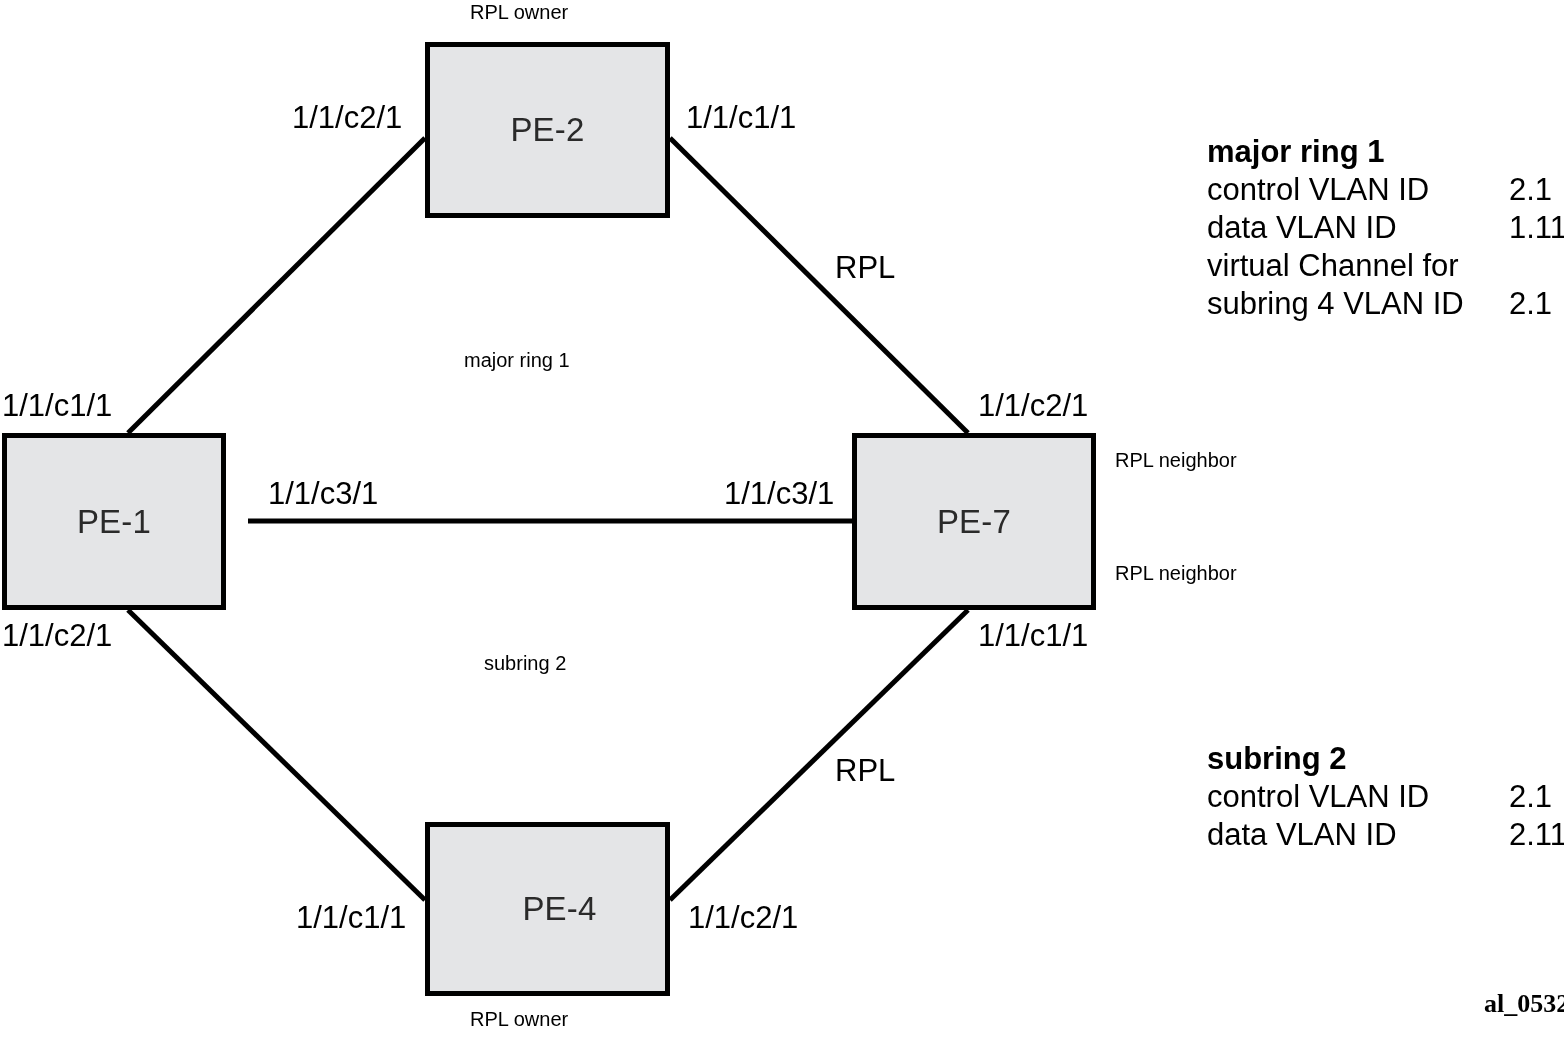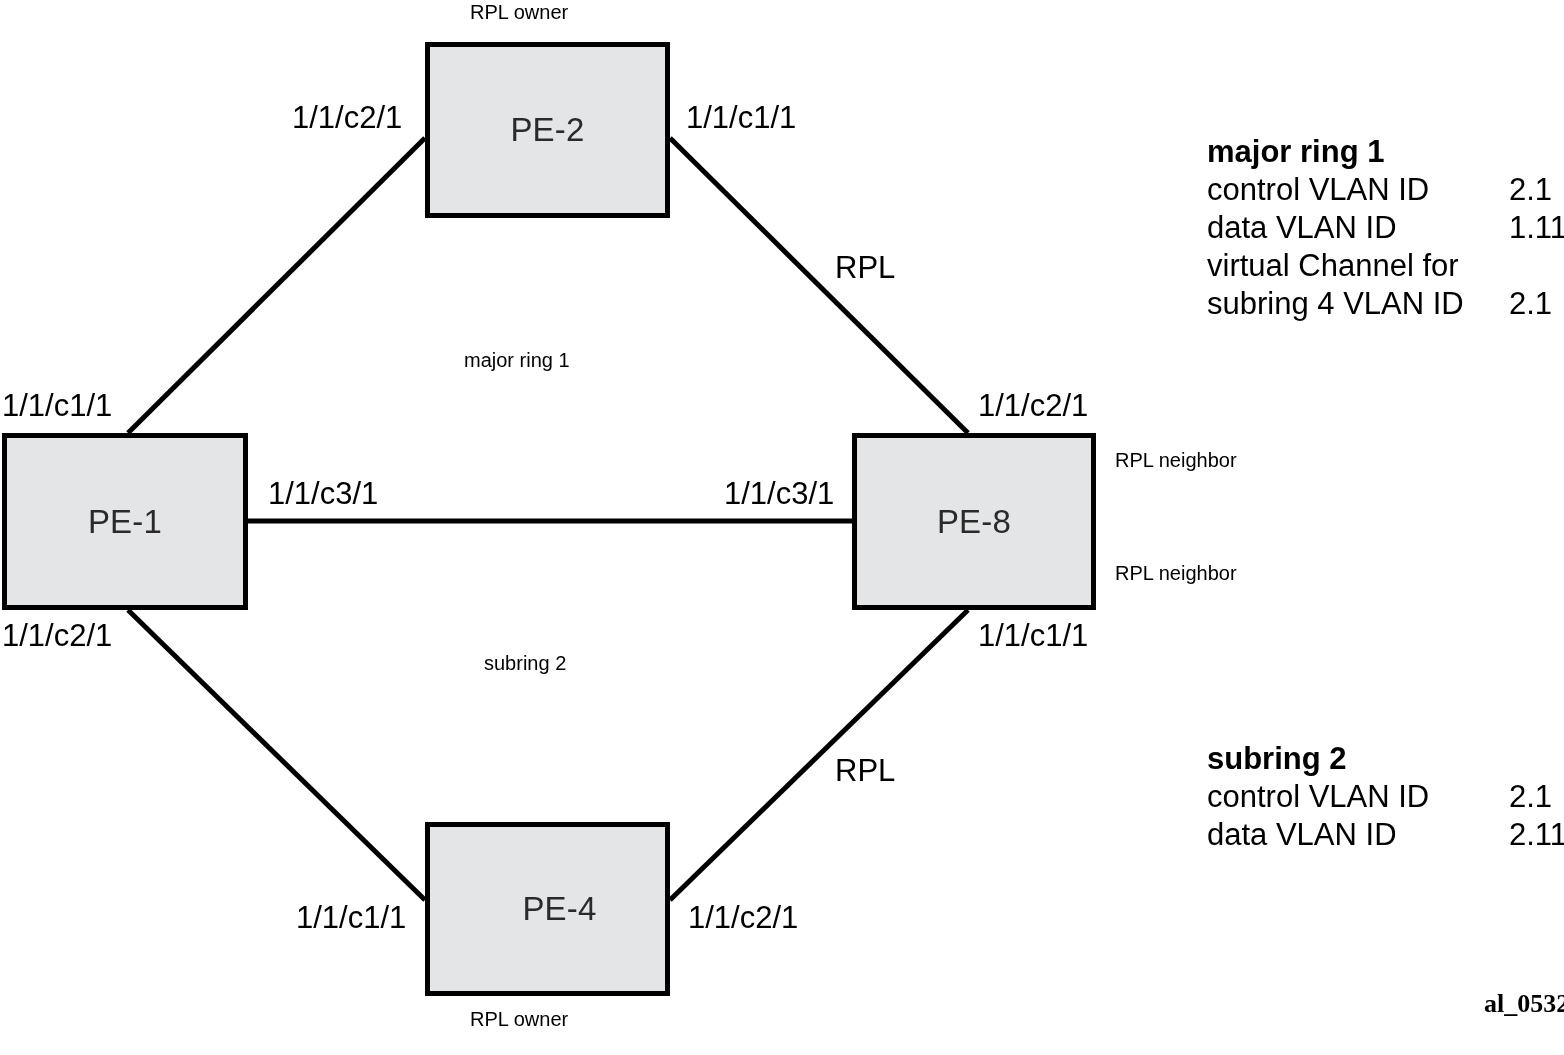"PE-1" div.node { width: 246px -> 224px }
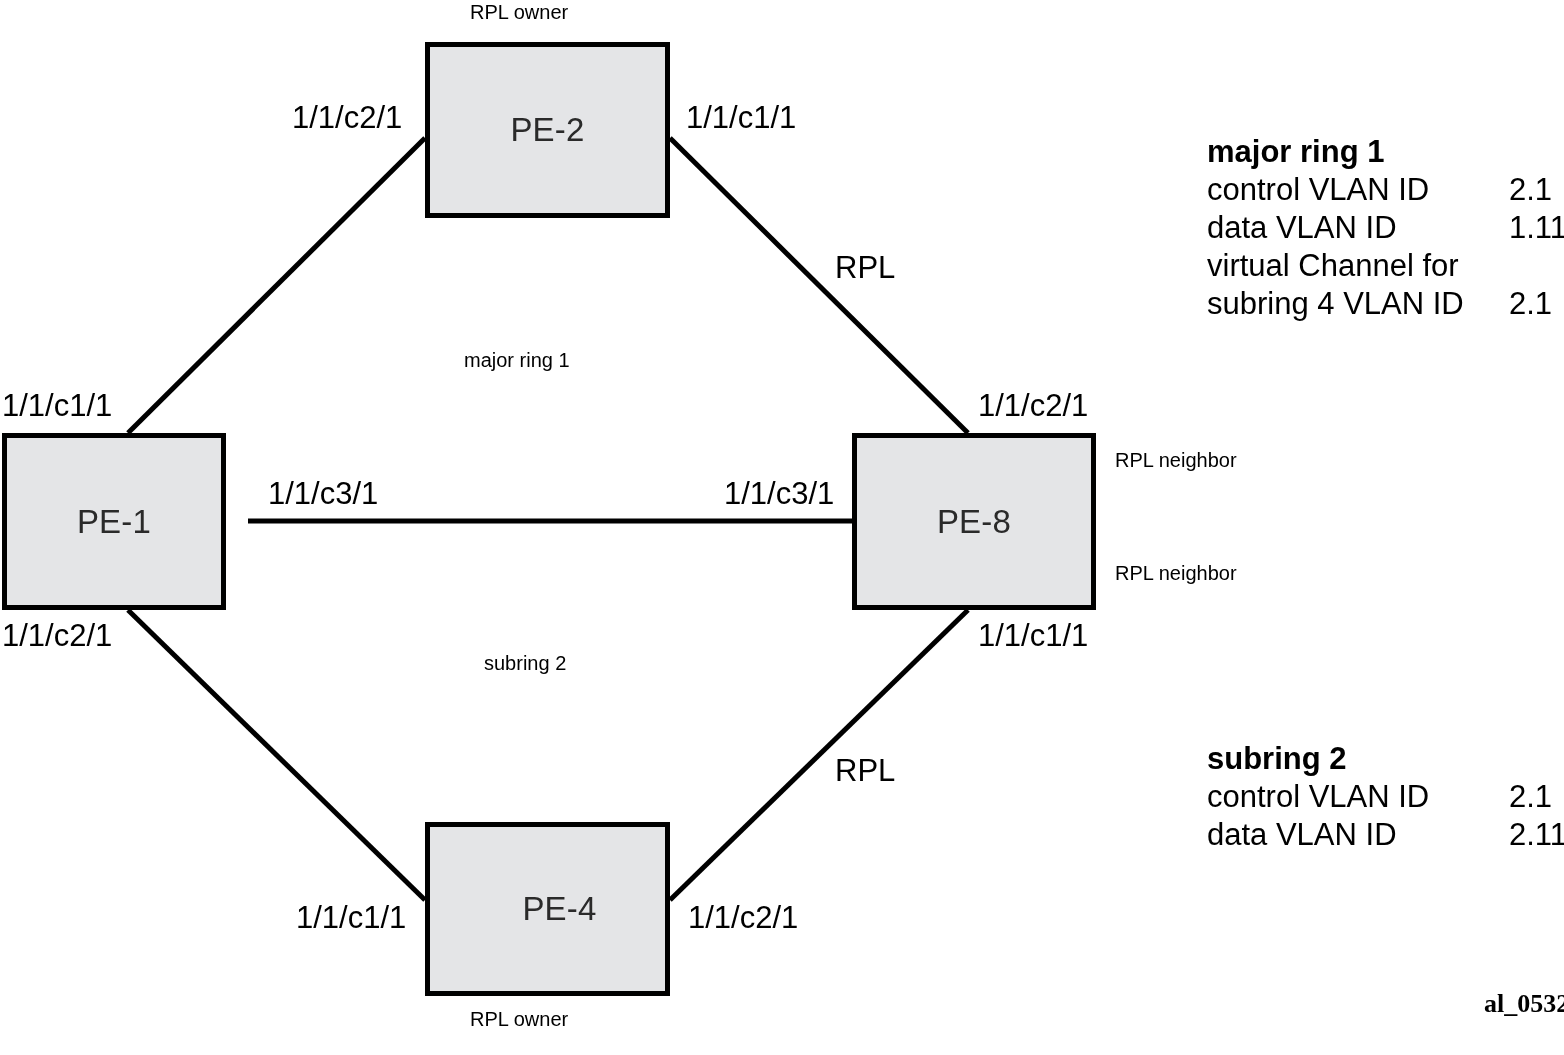"PE-8" span.node-label { text: PE-8 -> PE-7 }
